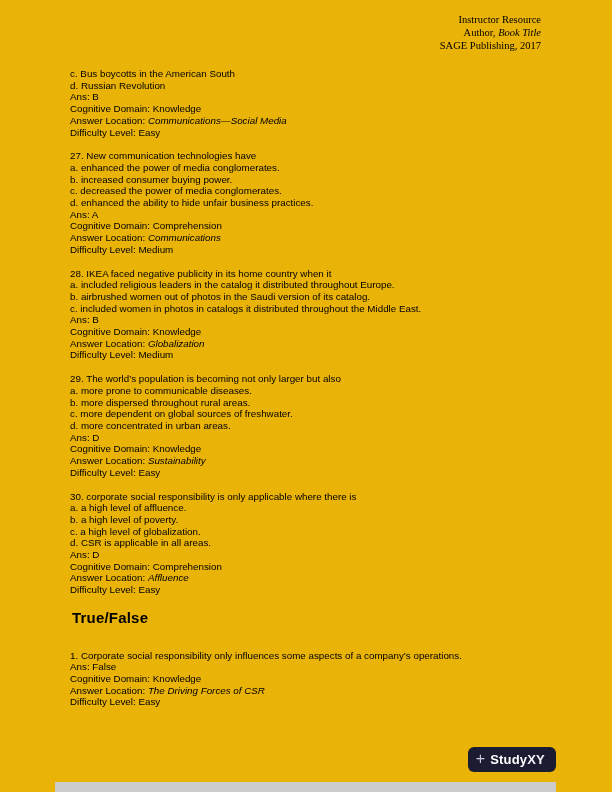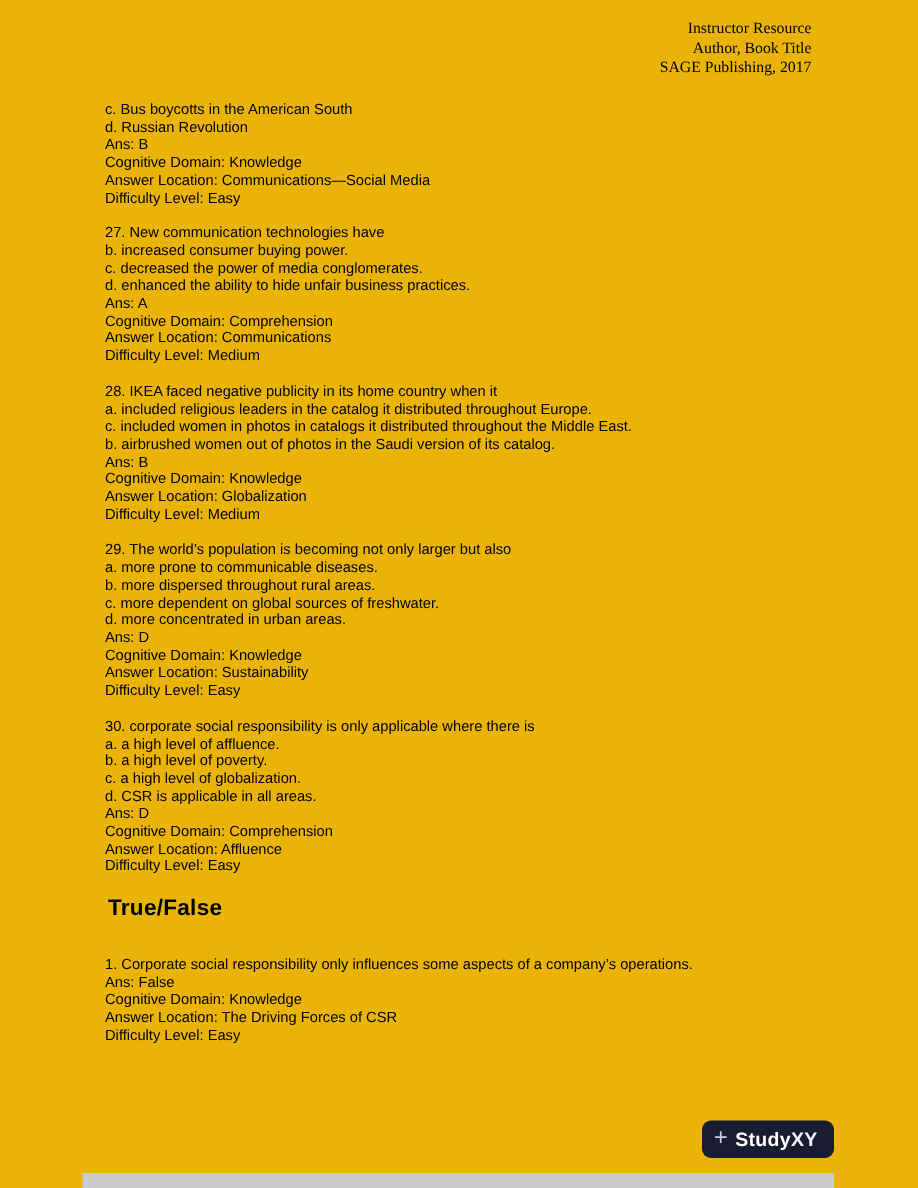"Book Title" .italic { font-style: none -> italic }
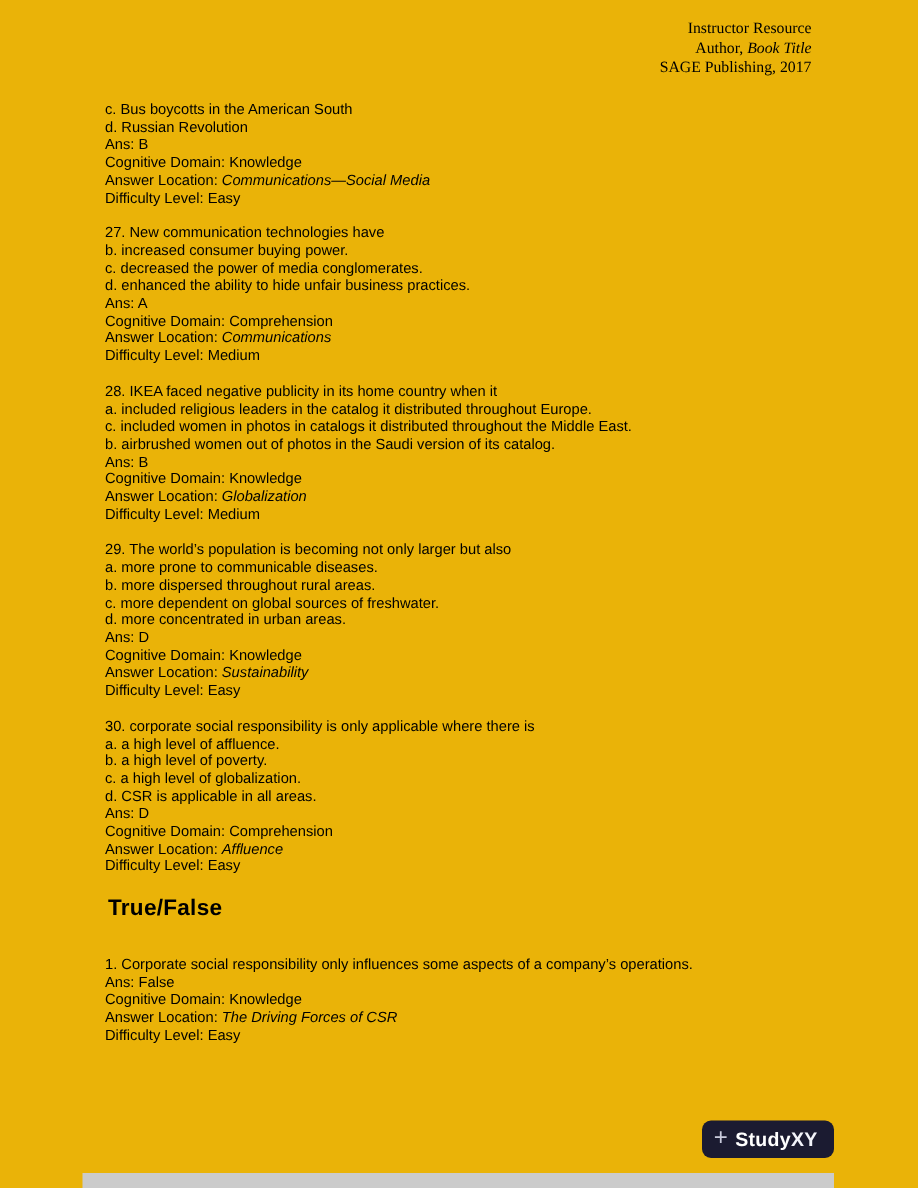"a. enhanced the power of" div.line { html: none -> <div>a. enhanced the power of media conglomerates.</div> }
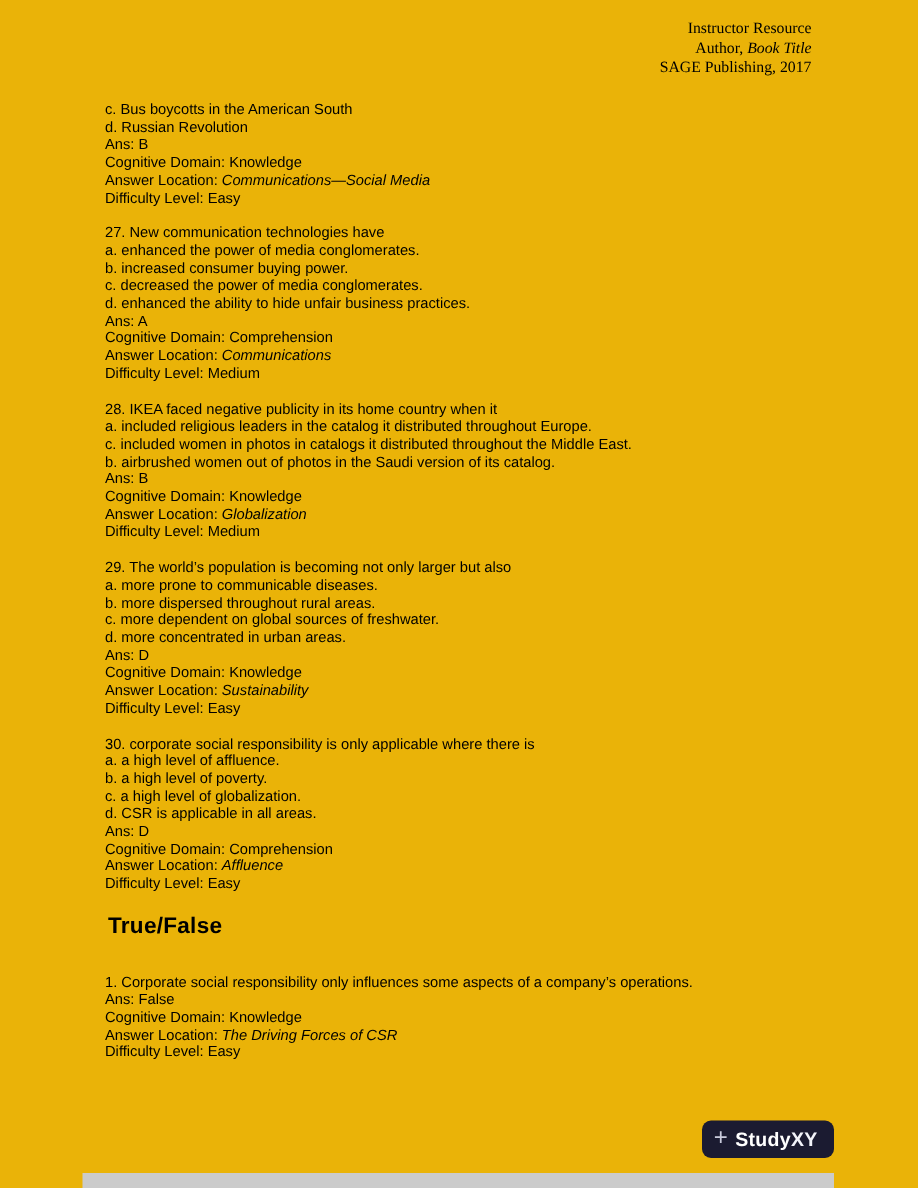"c. included women in photos" div.line { order: before "b. airbrushed women out of" -> after "b. airbrushed women out of" }
